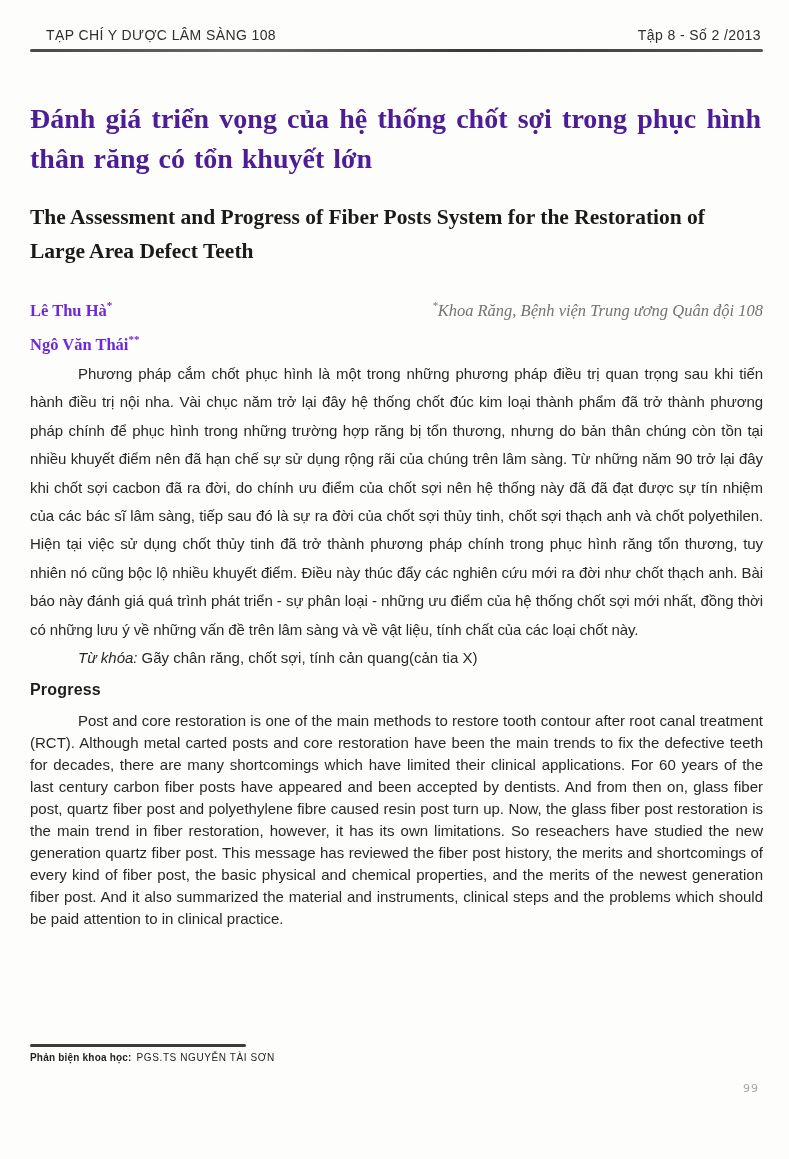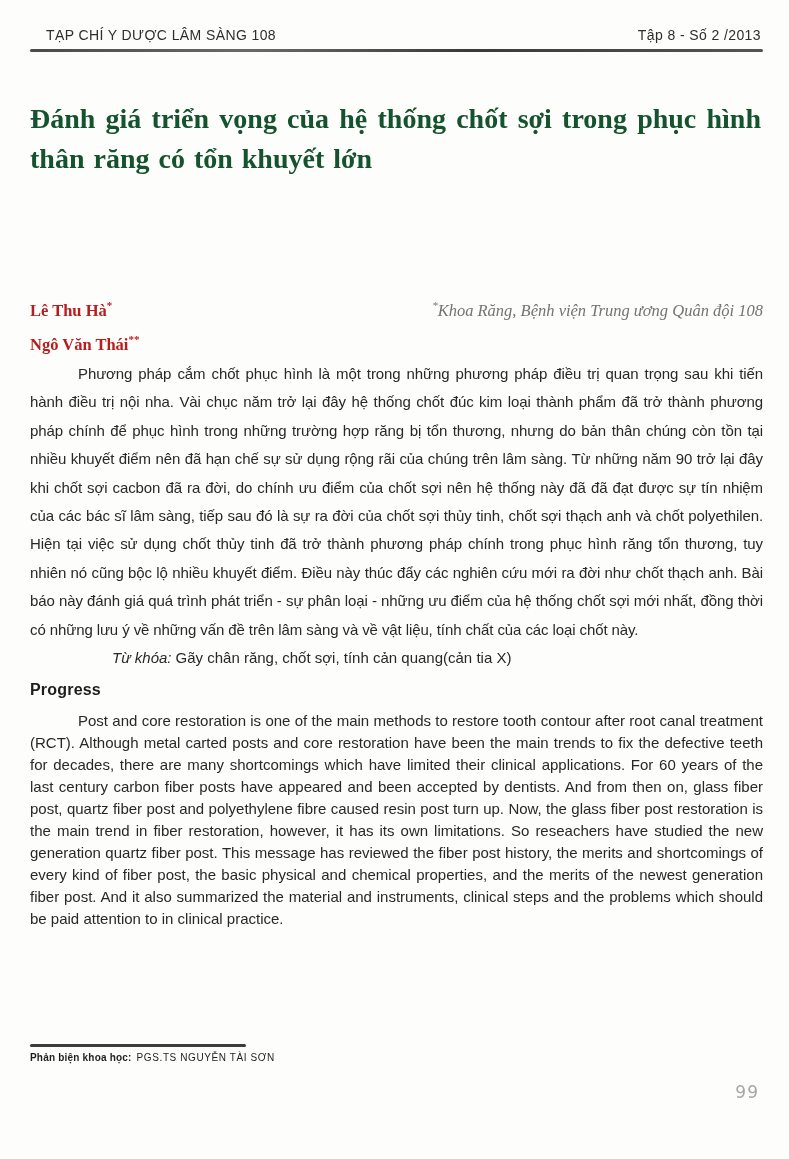"Đánh giá triển vọng của" .title-vi { color: #14532d -> #4c1d95 }
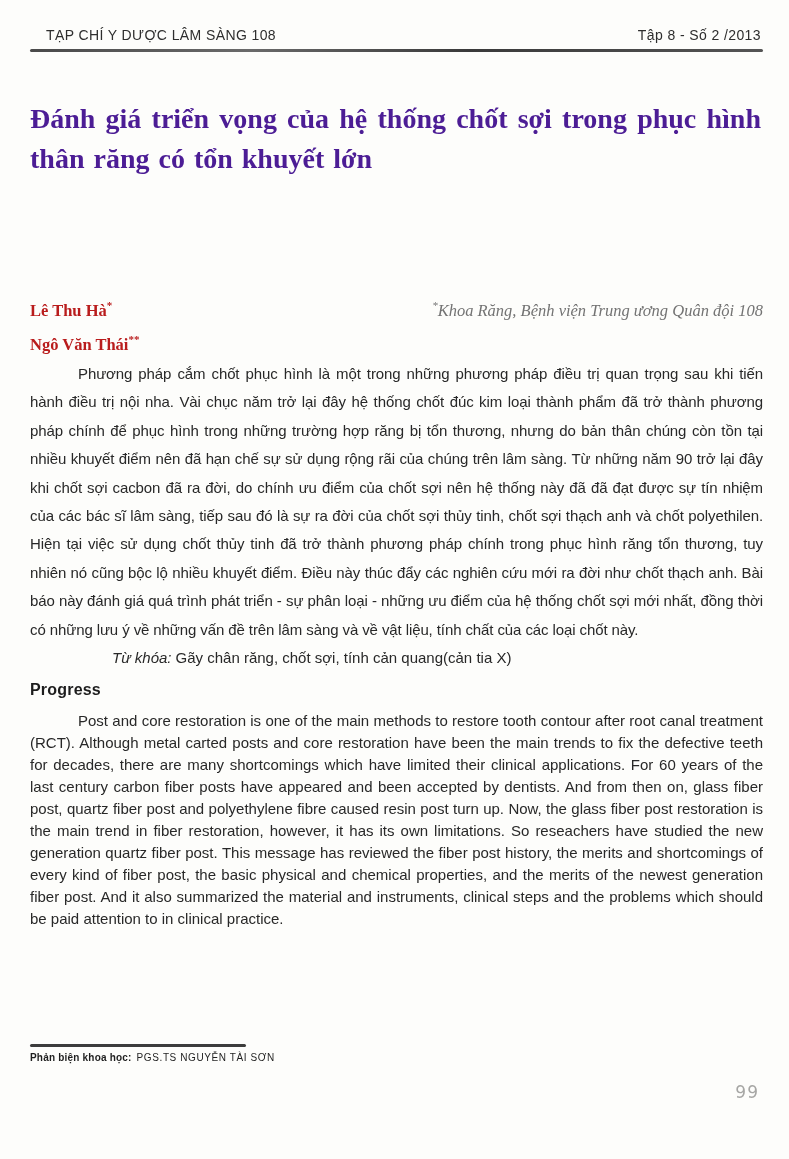"The Assessment and Progress of" h2.title-en { html: none -> <h2>The Assessment and Progress of Fiber Posts System for the Restoration of Large Area Defect Teeth</h2> }
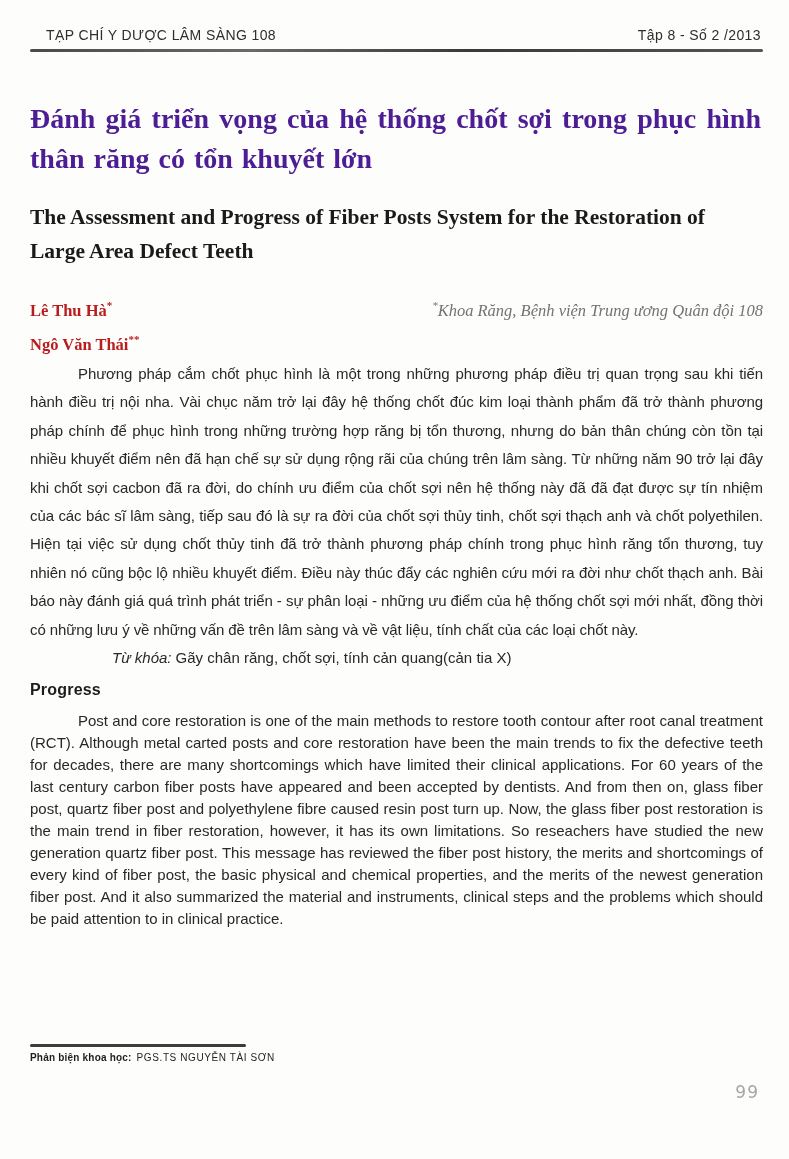"Lê Thu Hà*" .authors { color: #b91c1c -> #6d28d9 }
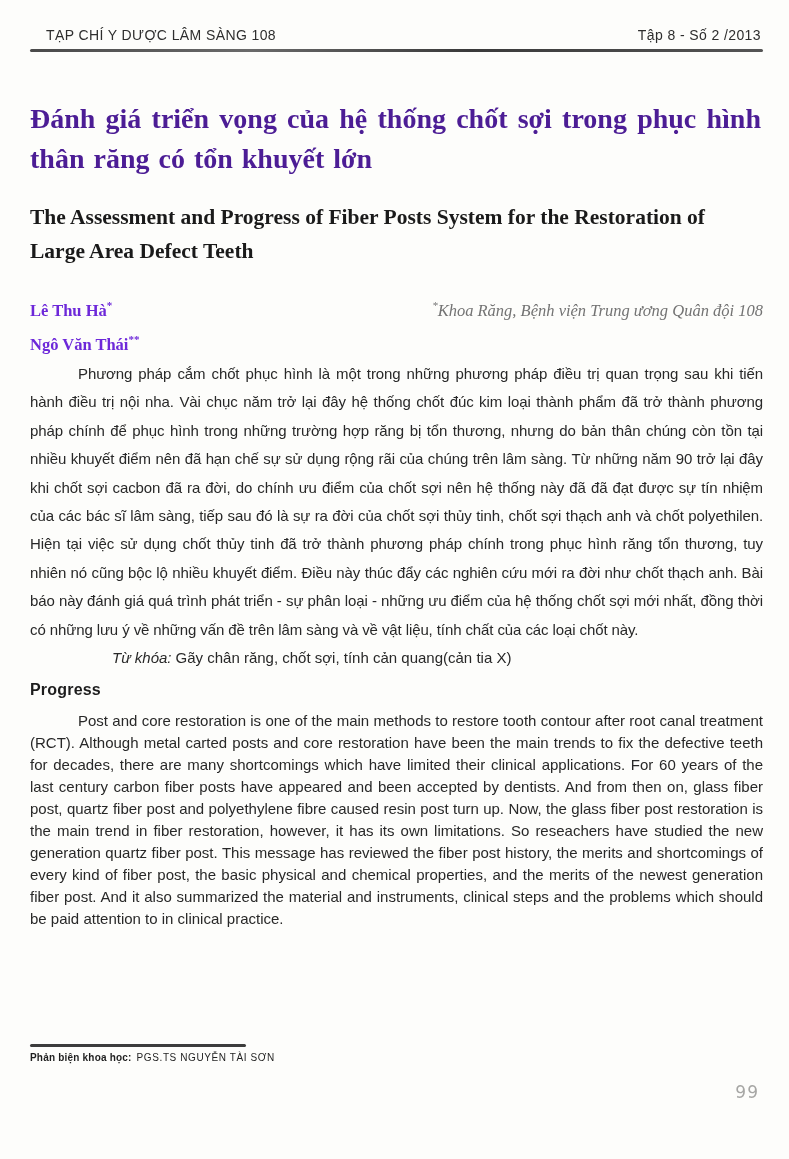"Từ khóa:" .kw em { margin-left: 34px -> none }
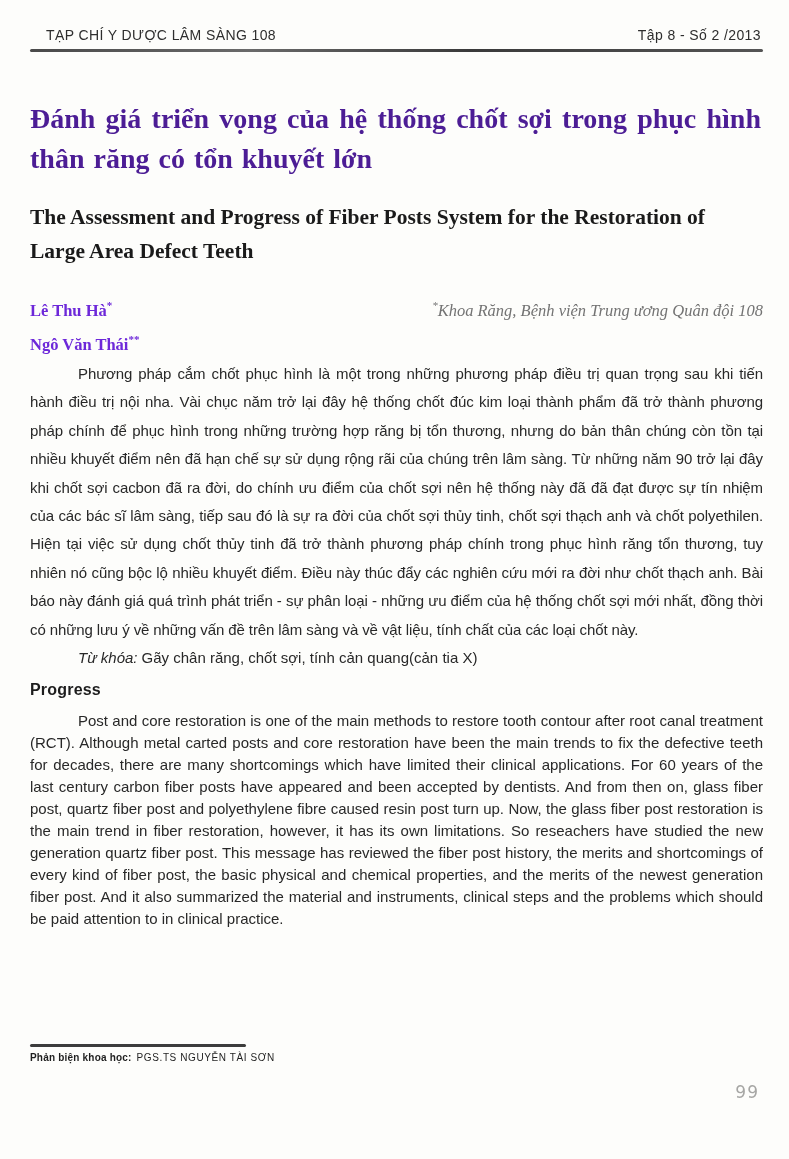"99" .pageno { font-size: 17px -> 11px }
